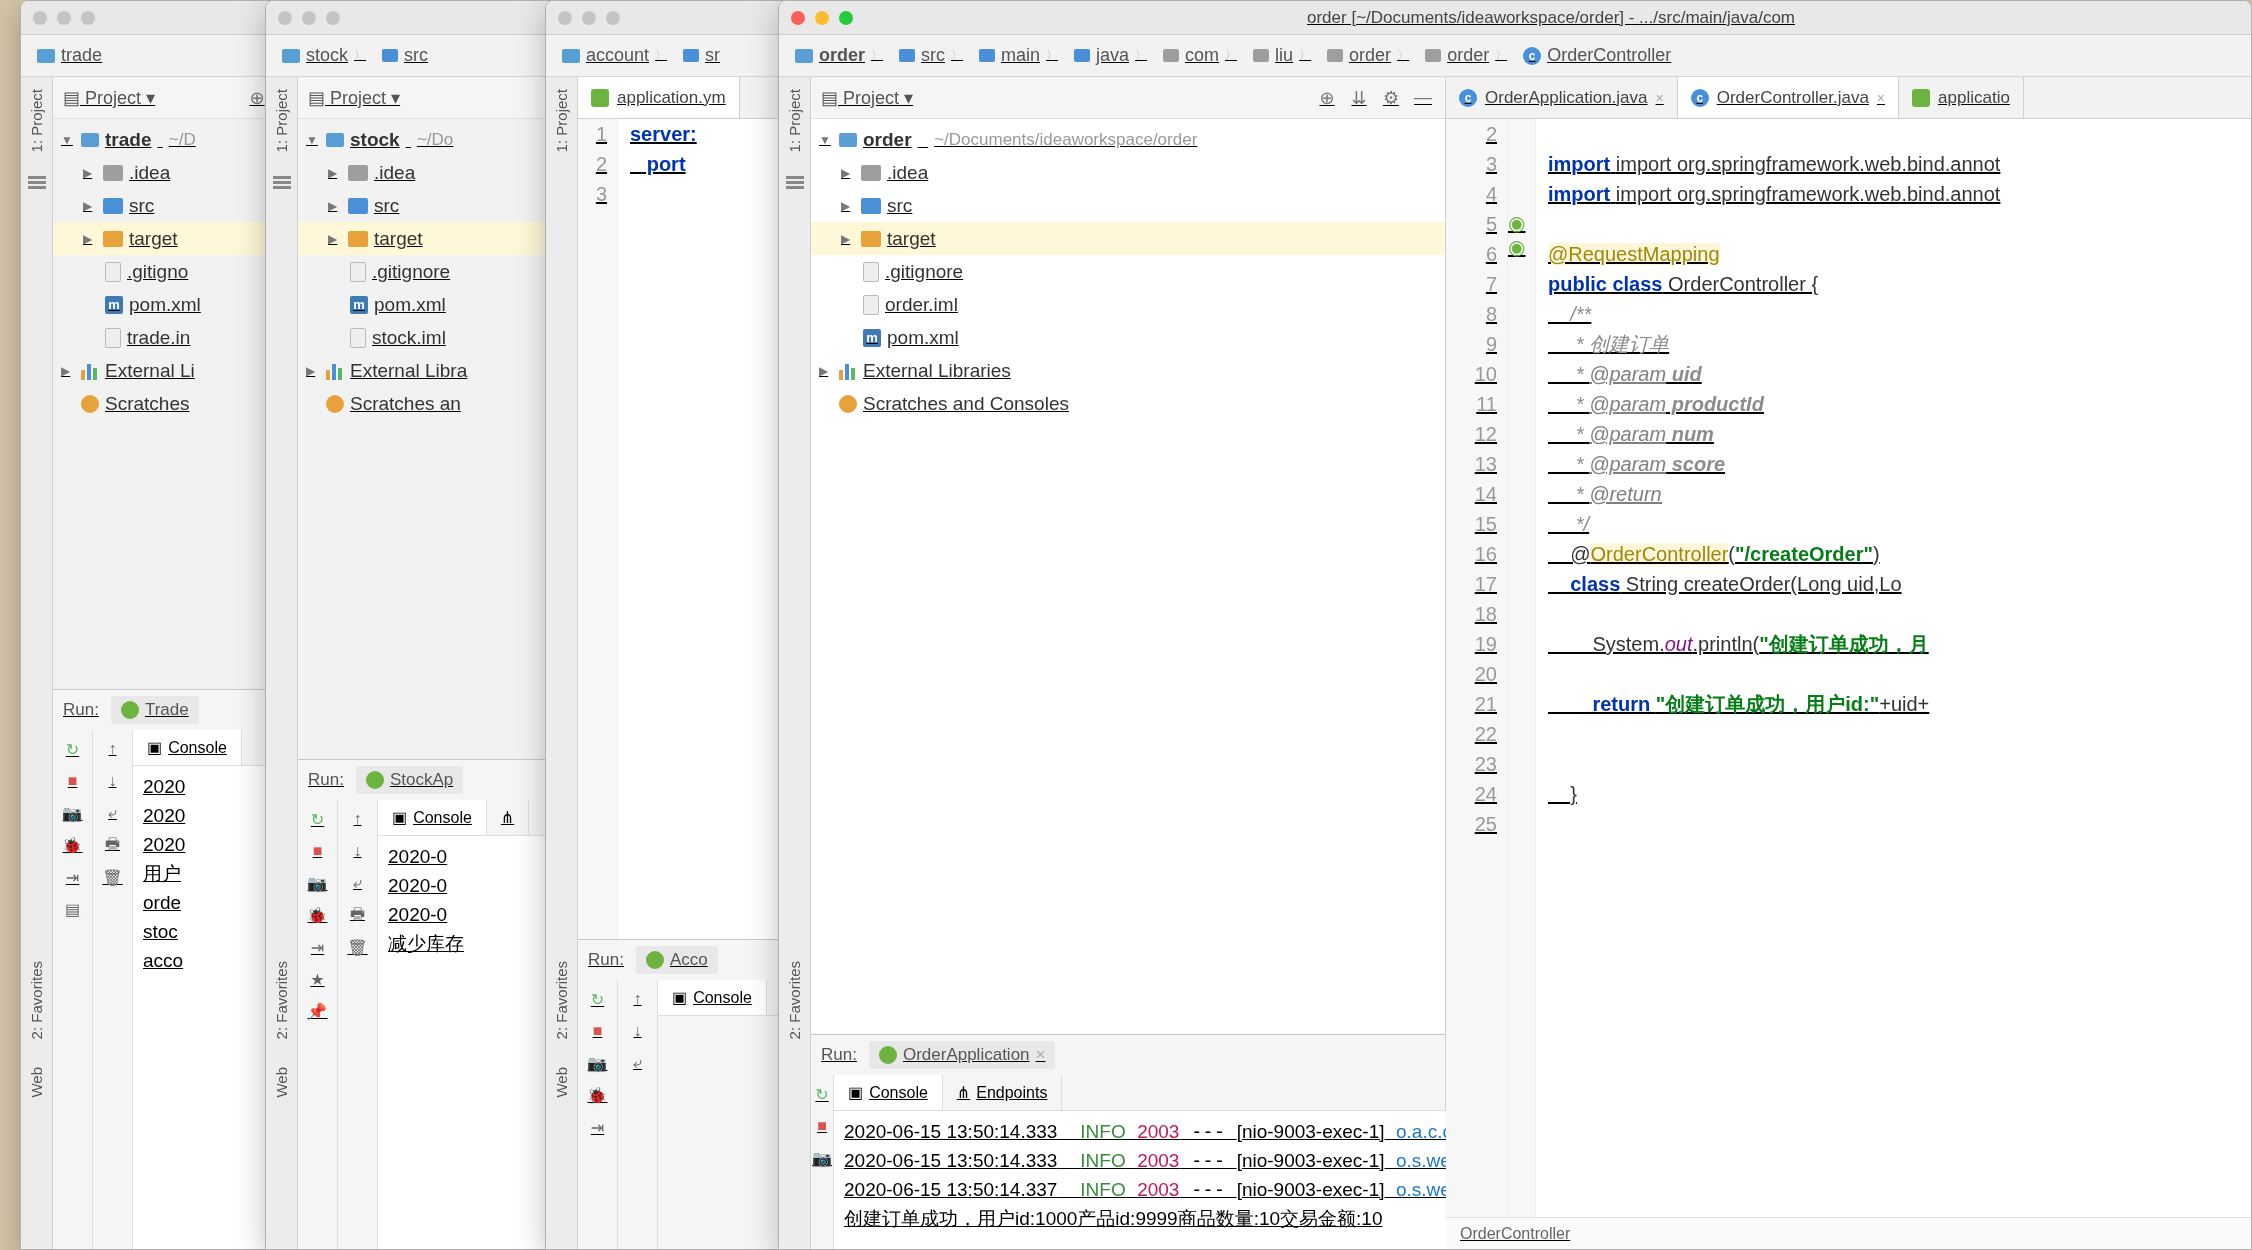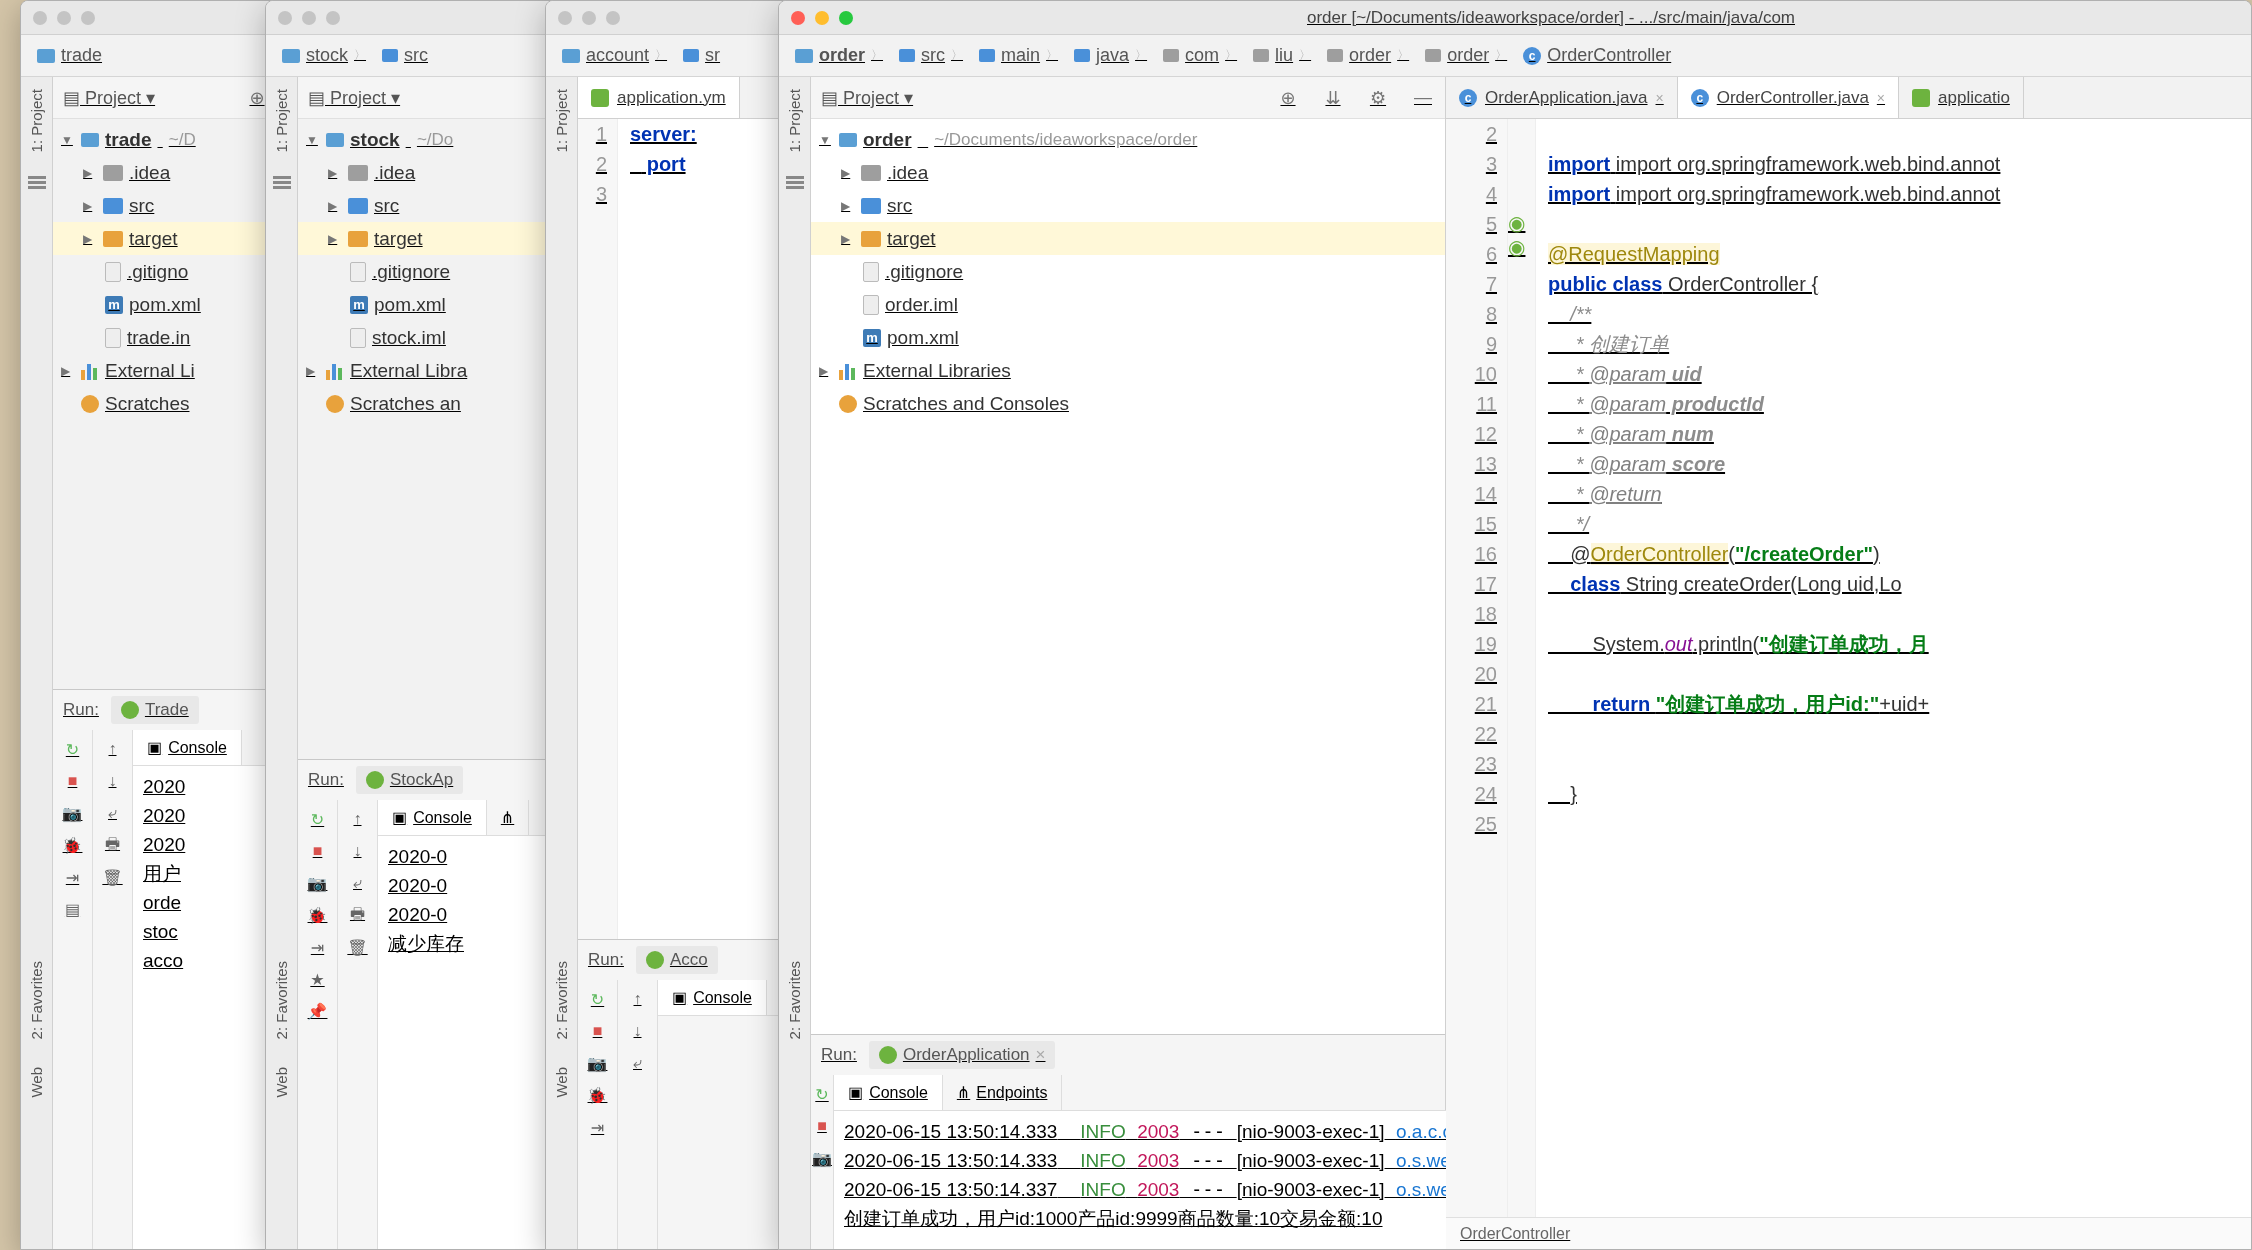"▤ Project ▾" .panel-header { gap: 21px -> 8px }
